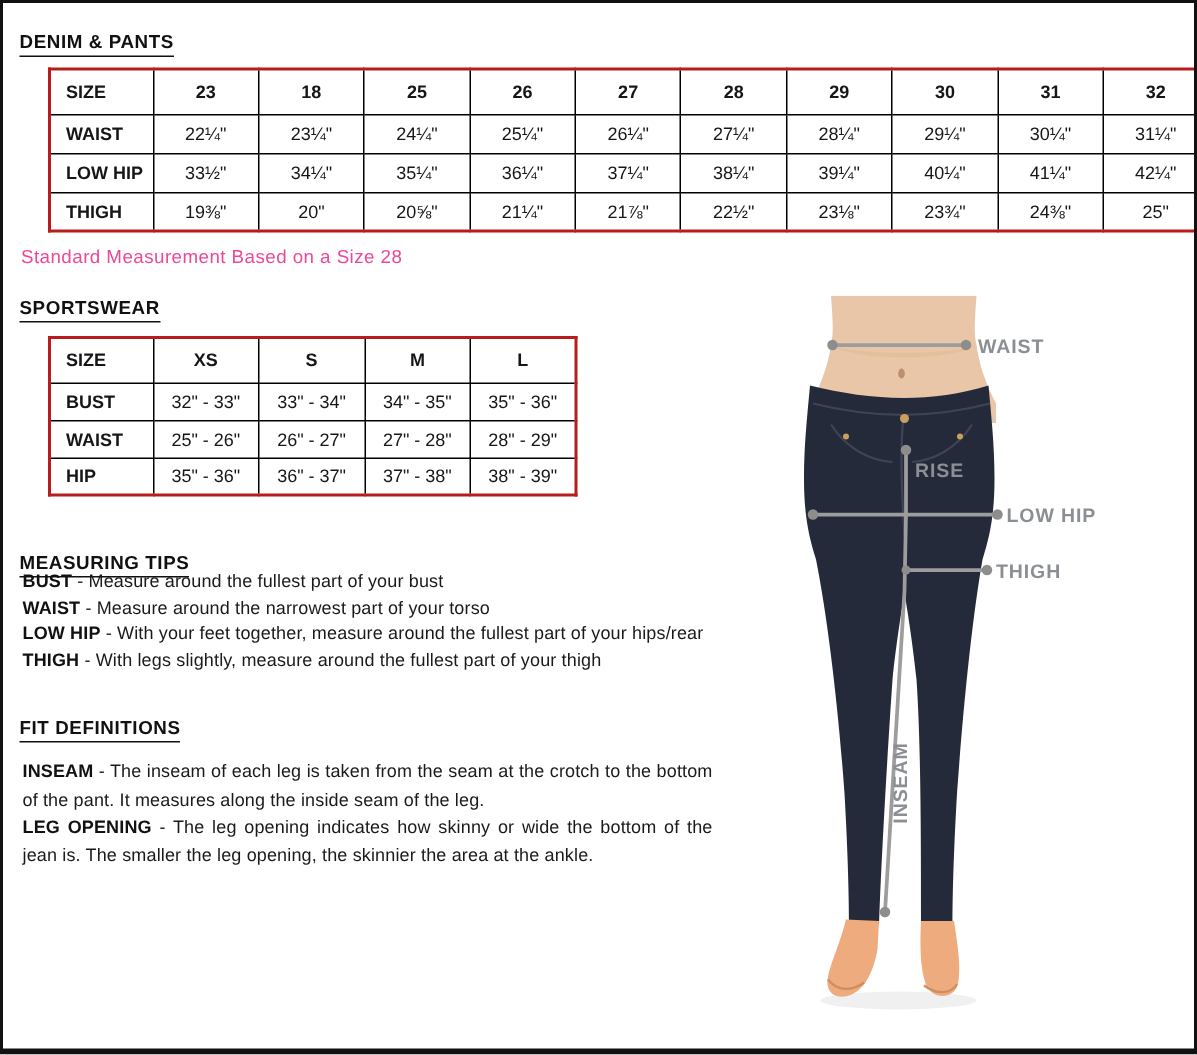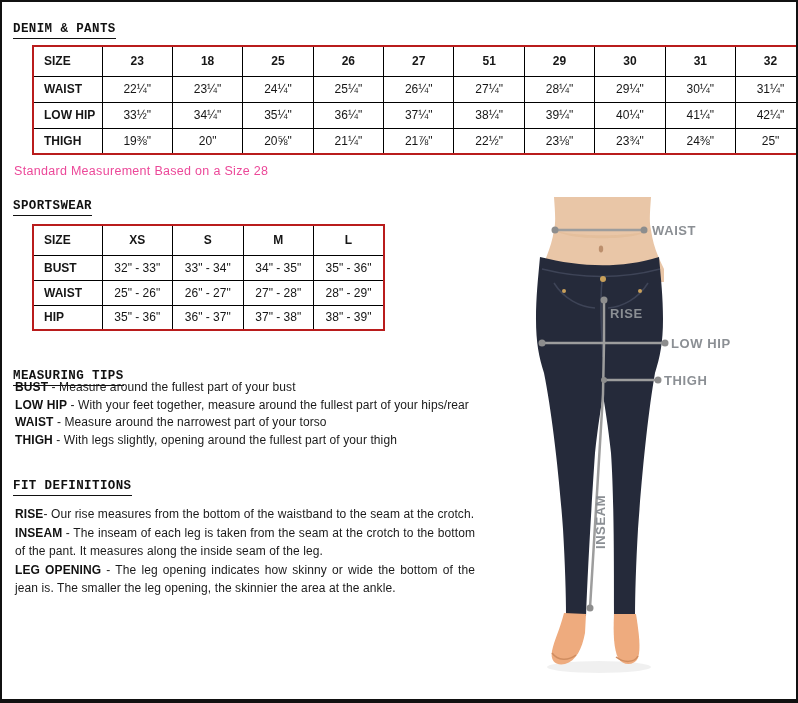"DENIM & PANTS" .sec-title span { font-family: Liberation Mono, monospace -> none }
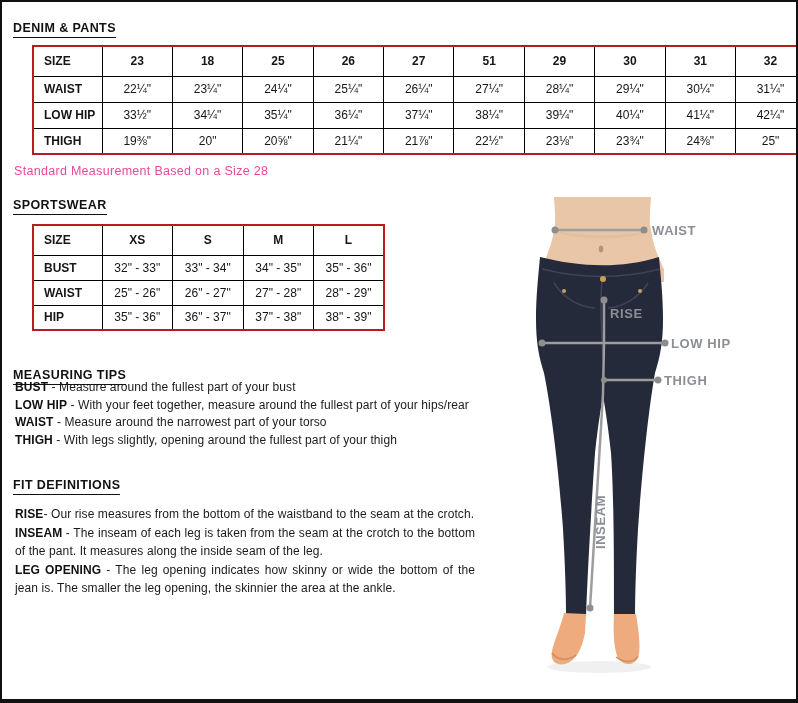"51" td { text: 51 -> 28 }
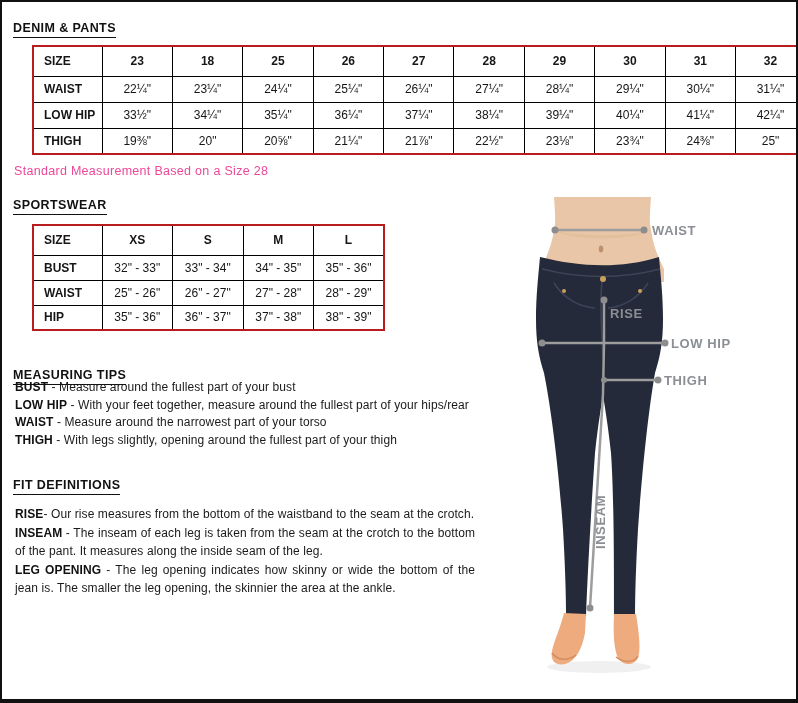"LOW HIP - With your" div.tip { order: before "WAIST - Measure around the" -> after "WAIST - Measure around the" }
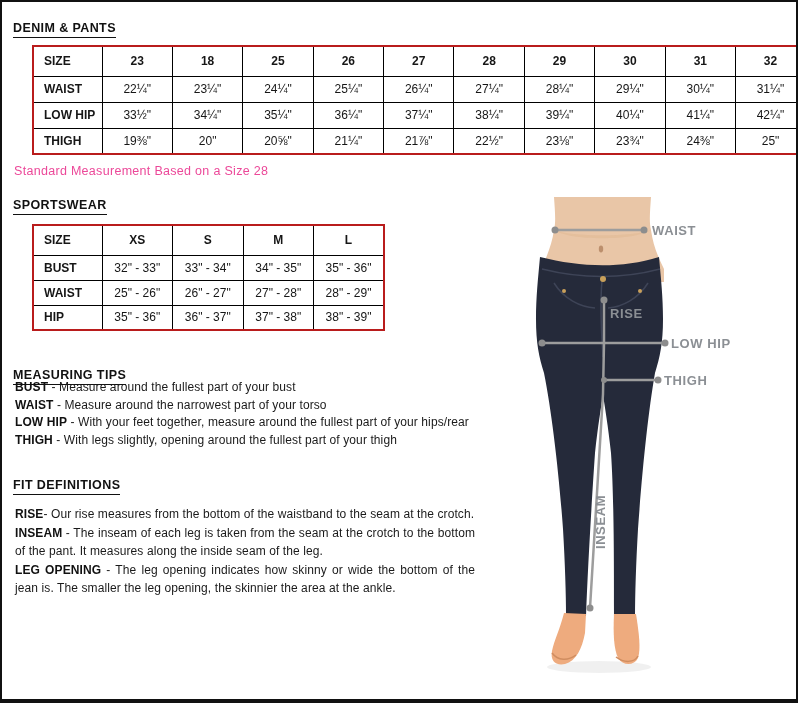"- With legs slightly, opening" span { text: opening -> measure }
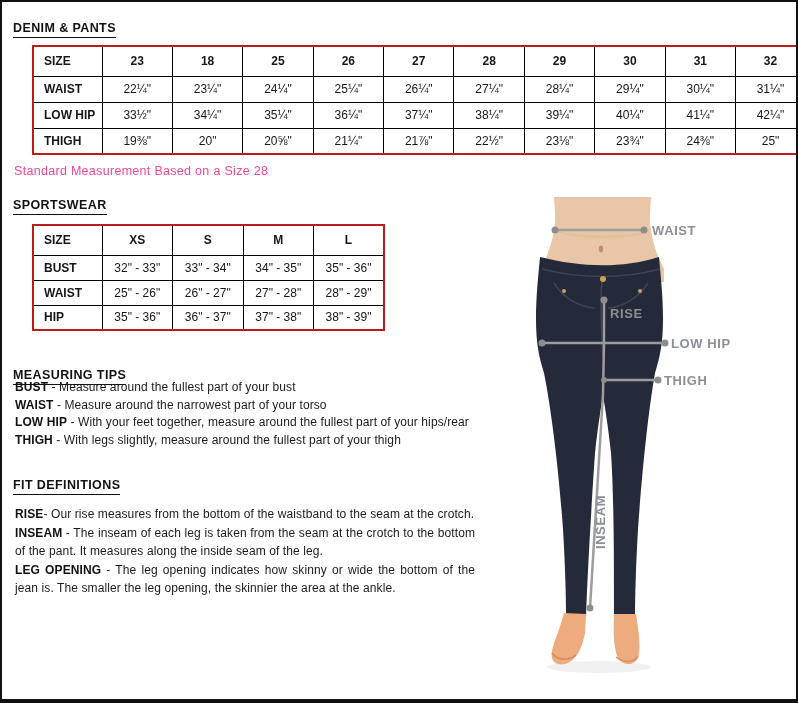"RISE- Our rise measures from" p { html: <p><b>RISE</b><span>- Our rise measures from the bottom of the waistband to the seam at the crotch.</span></p> -> none }
